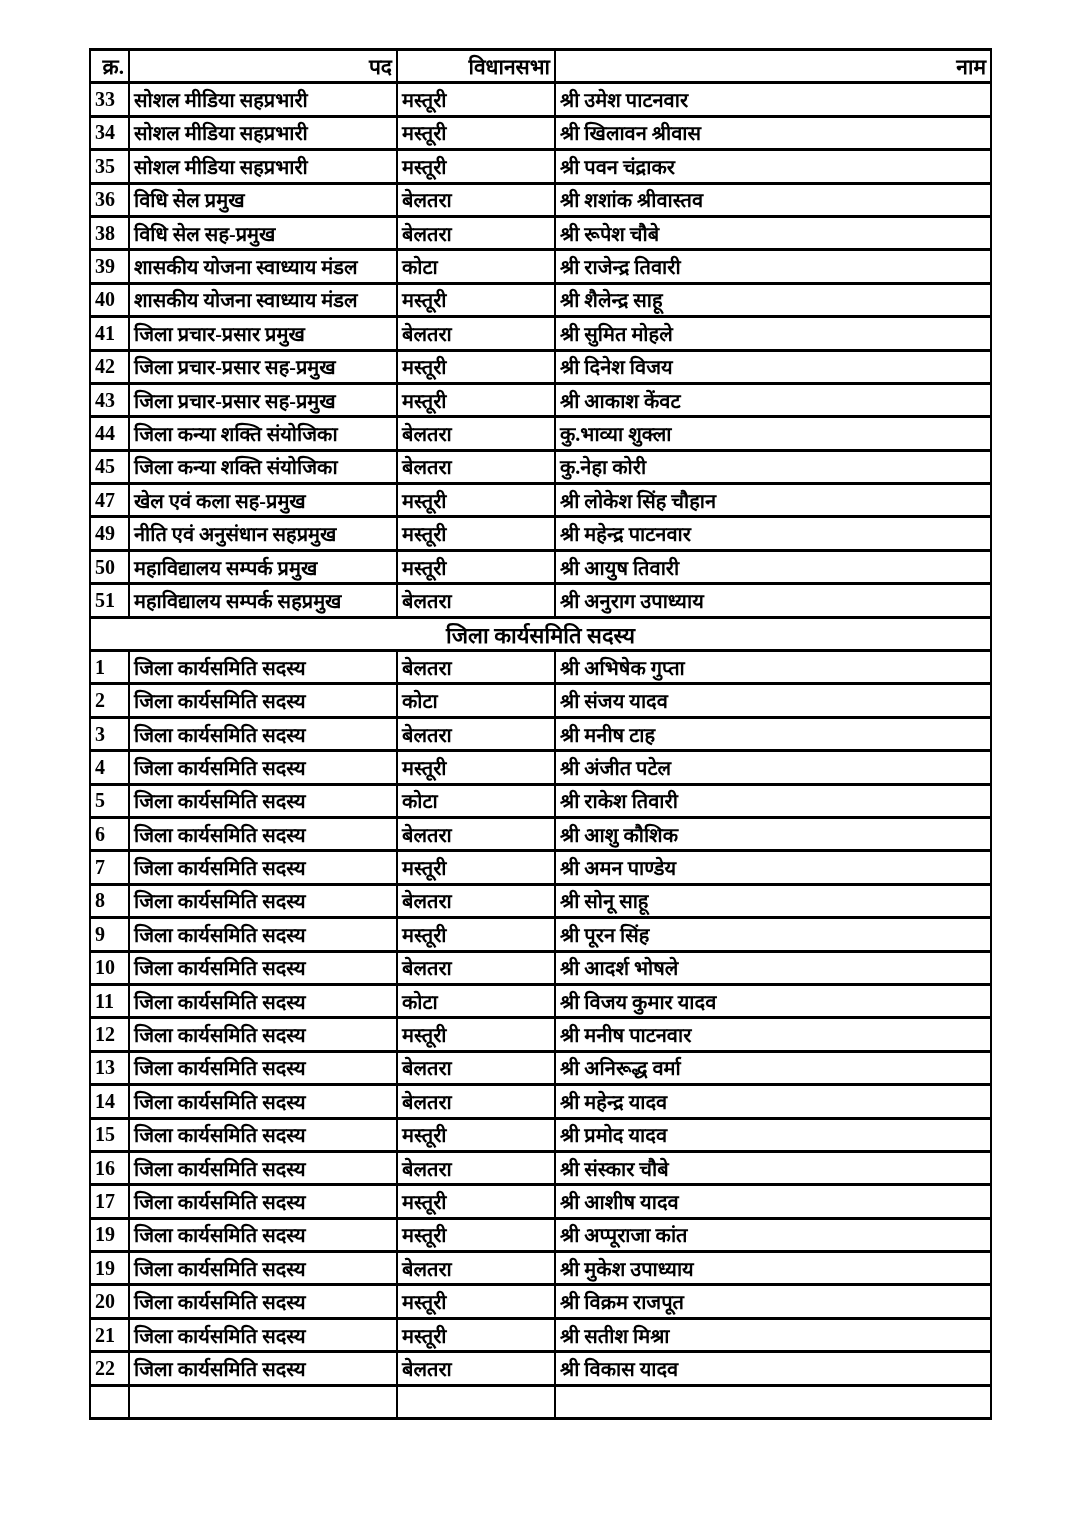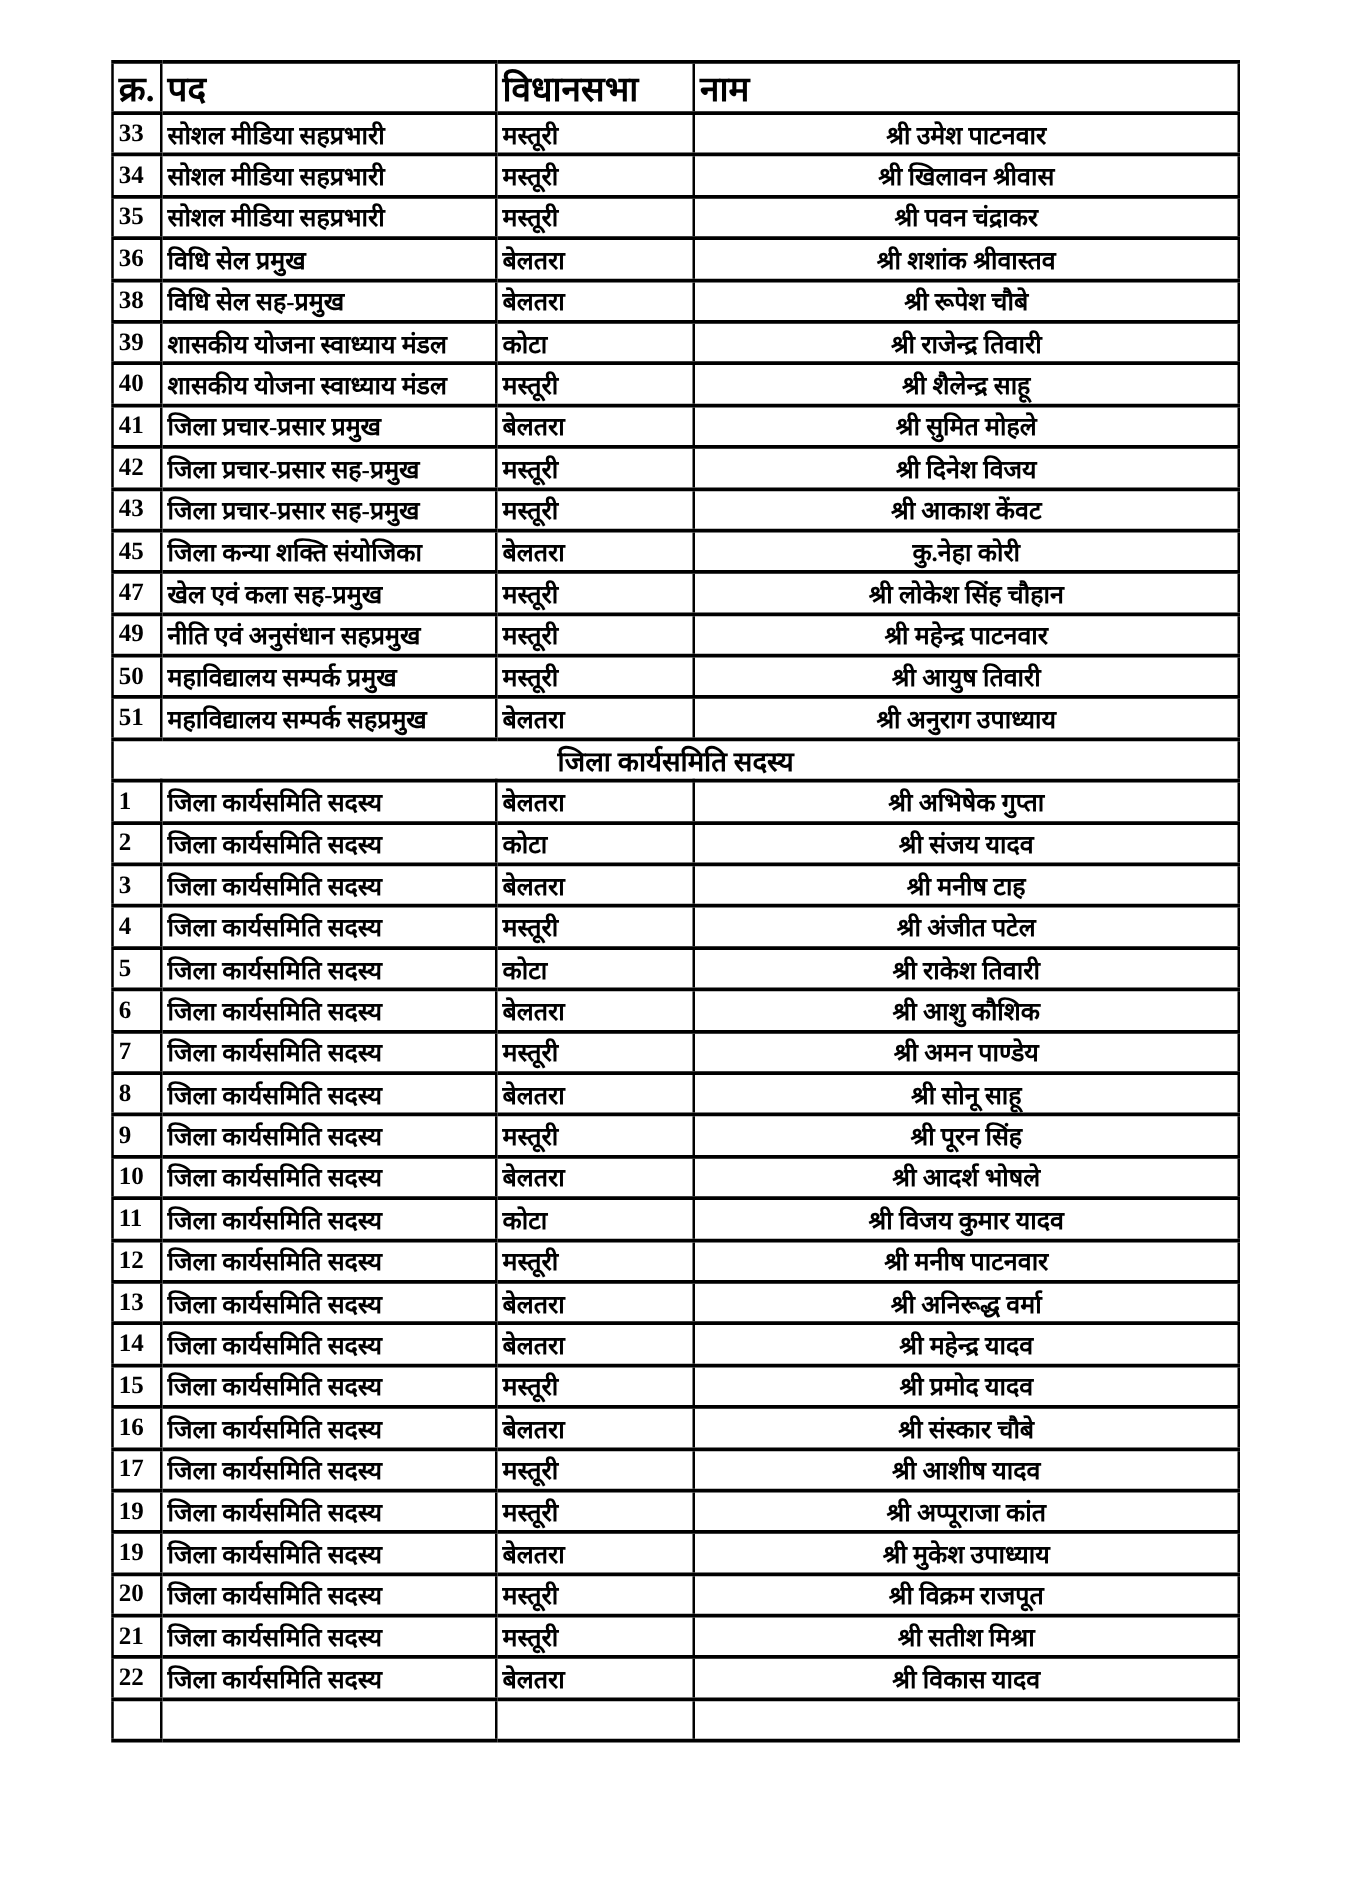"क्र." thead th { font-size: 28px -> 21px; text-align: left -> right }
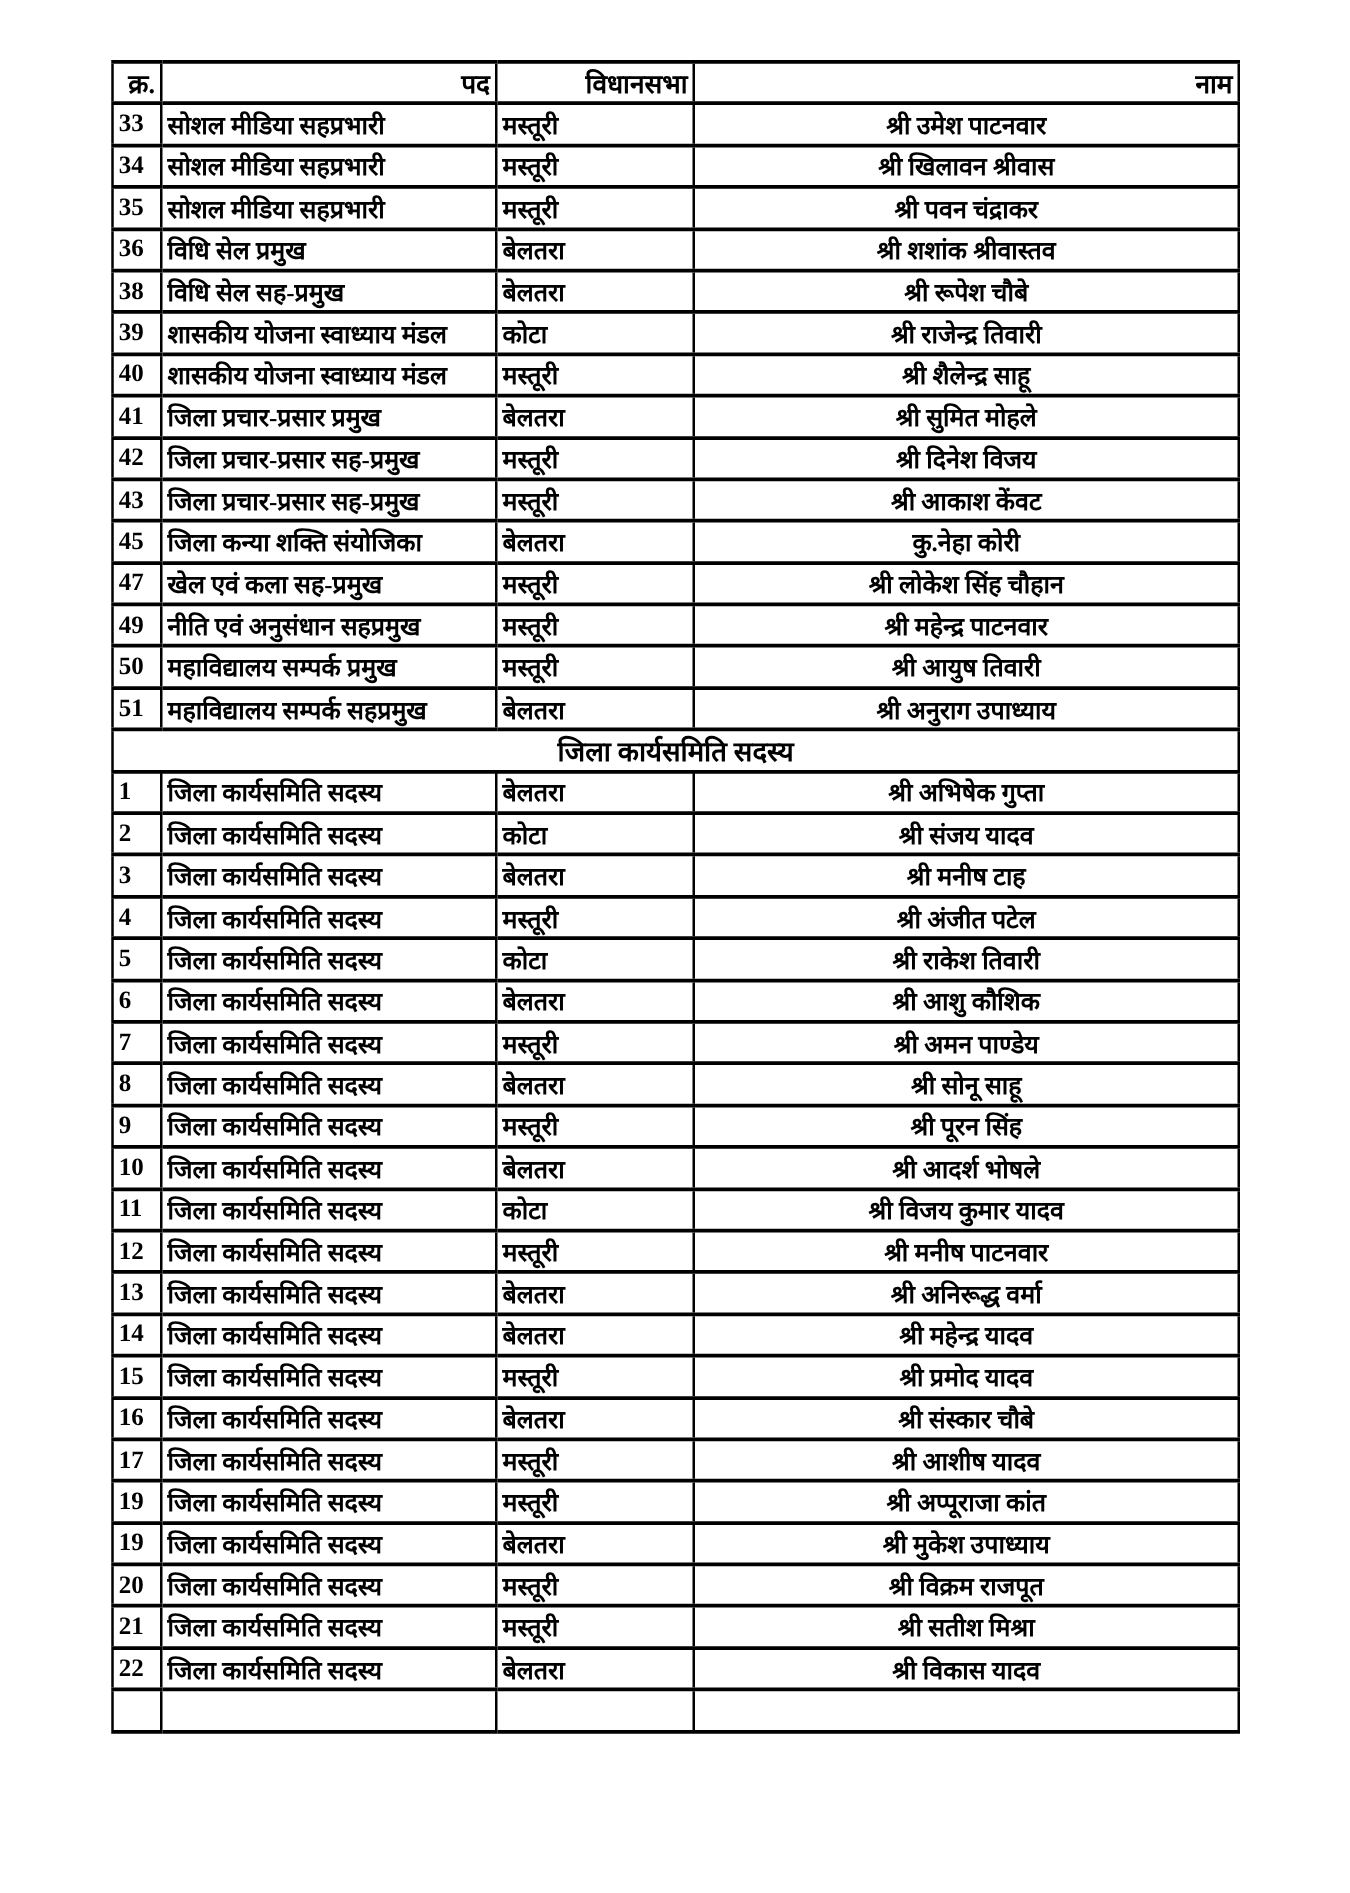"श्री उमेश पाटनवार" td.col3 { text-align: center -> none }
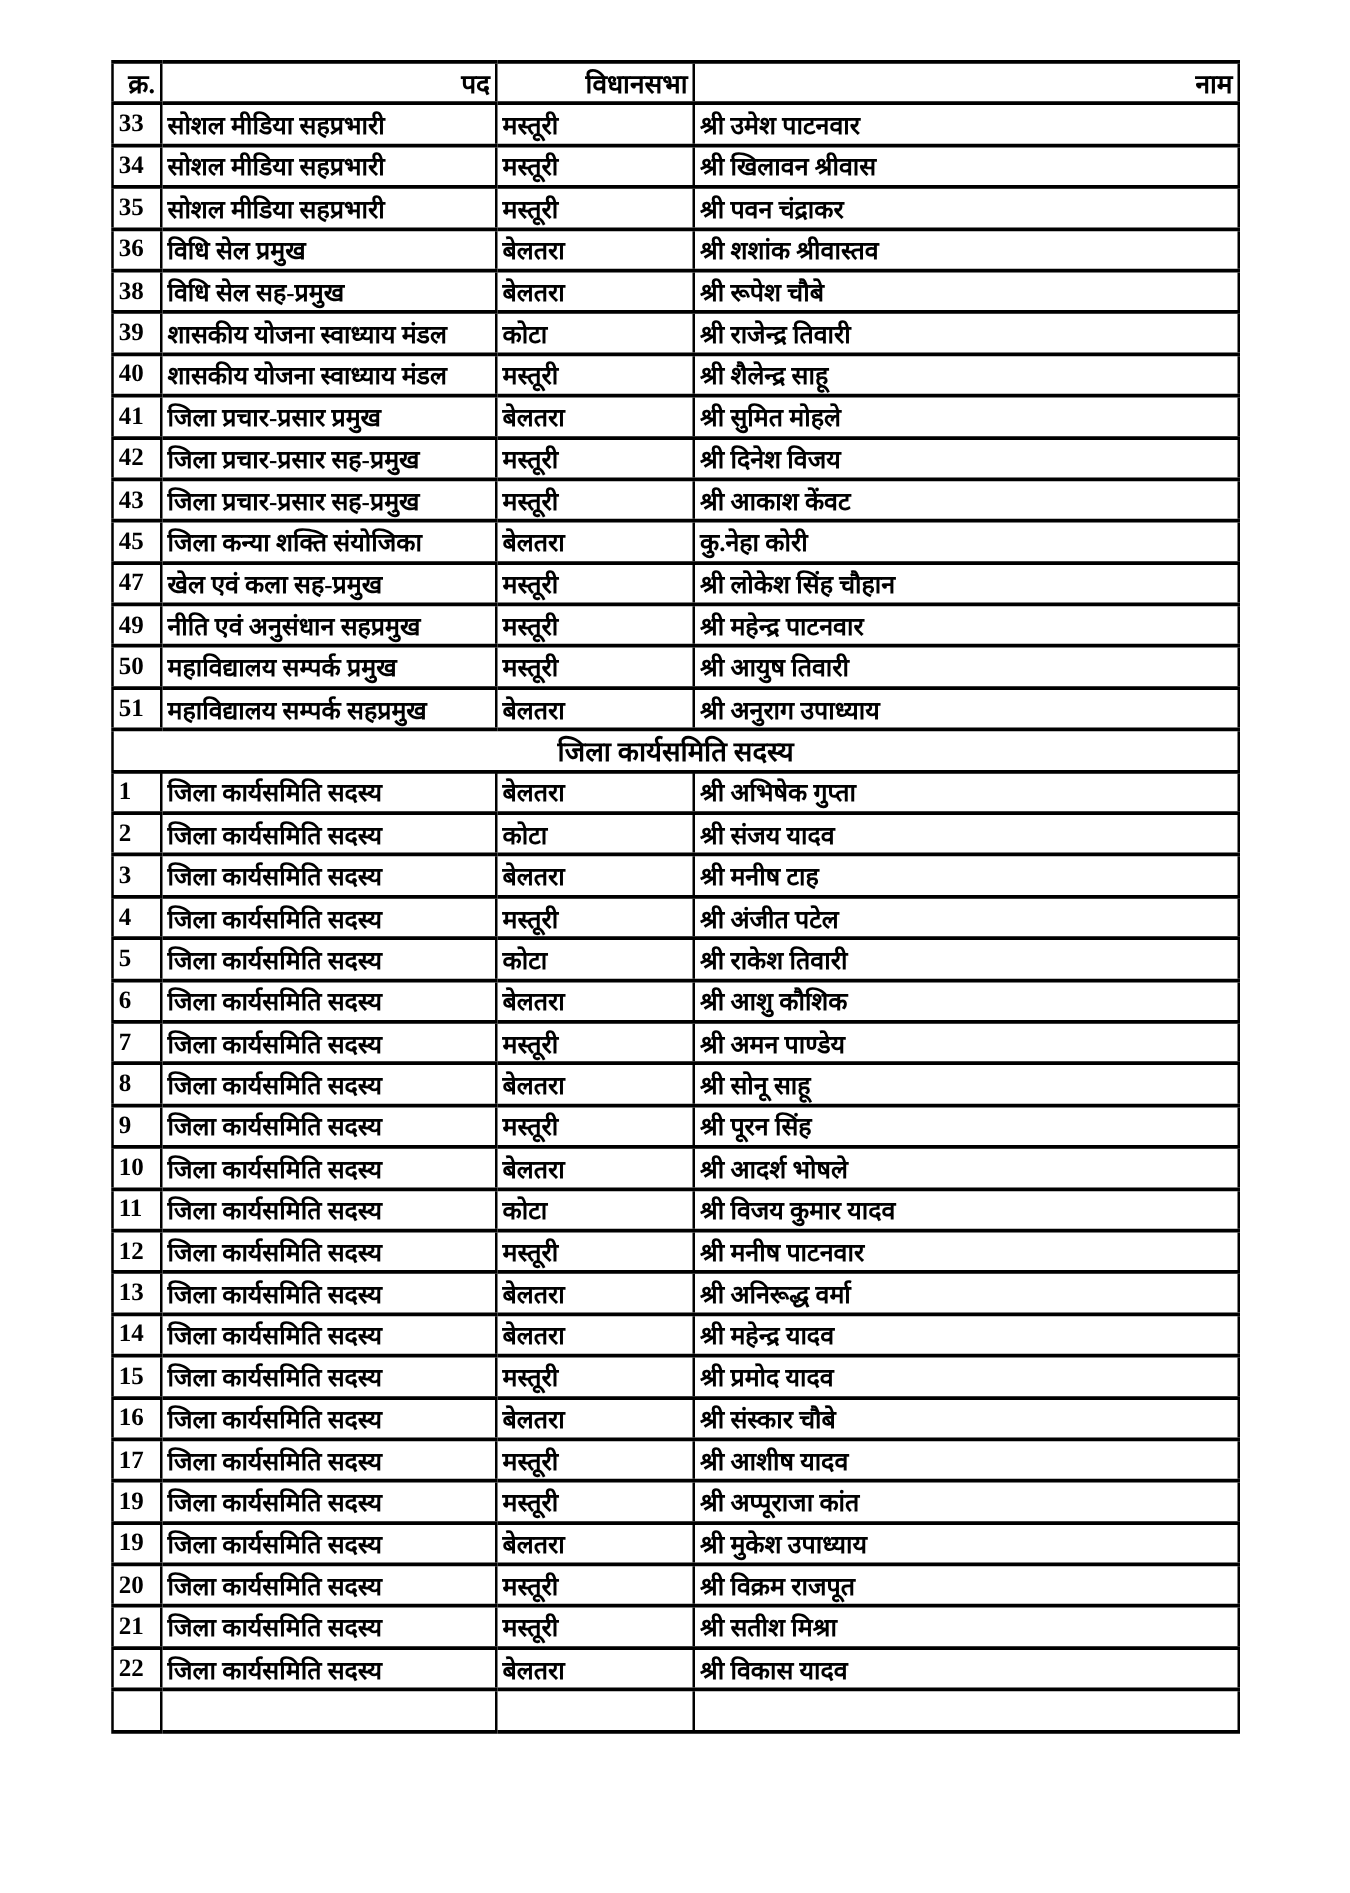"44" tr { html: none -> <tr> <td>44</td> <td>जिला कन्या शक्ति संयोजिका</td> <td>बेलतरा</td> <td>कु.भाव्या शुक्ला</td> </tr> }
